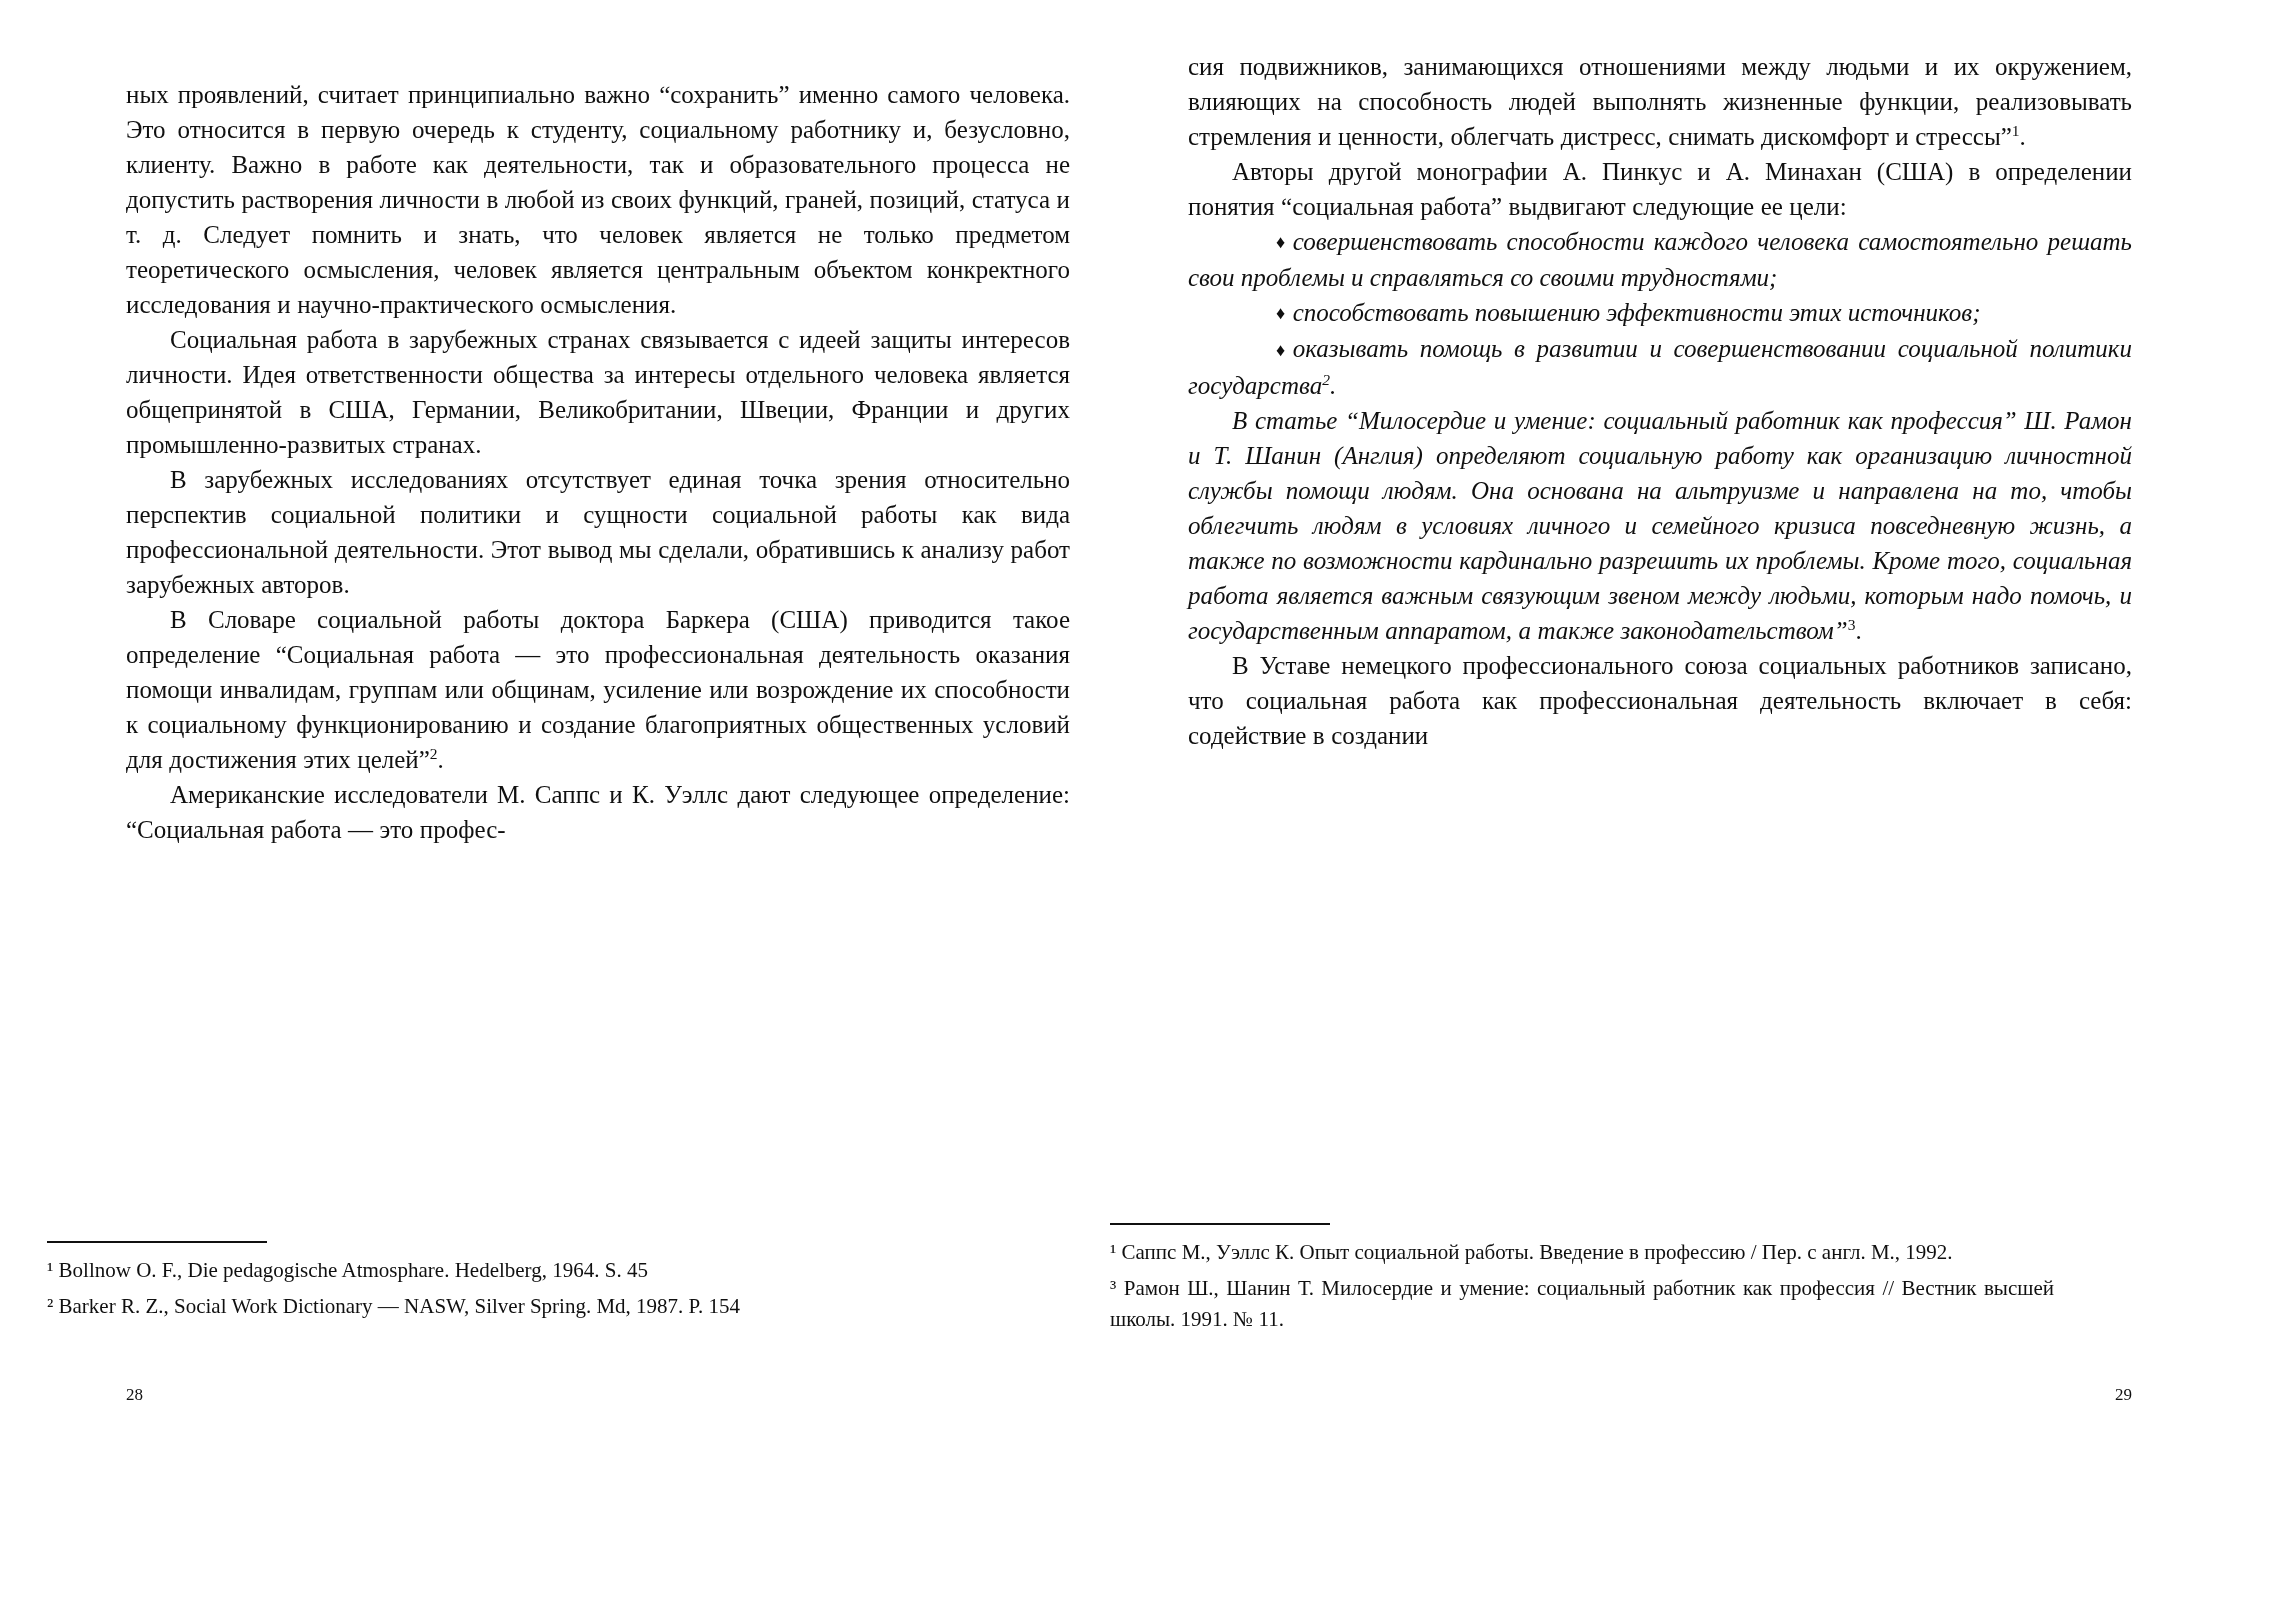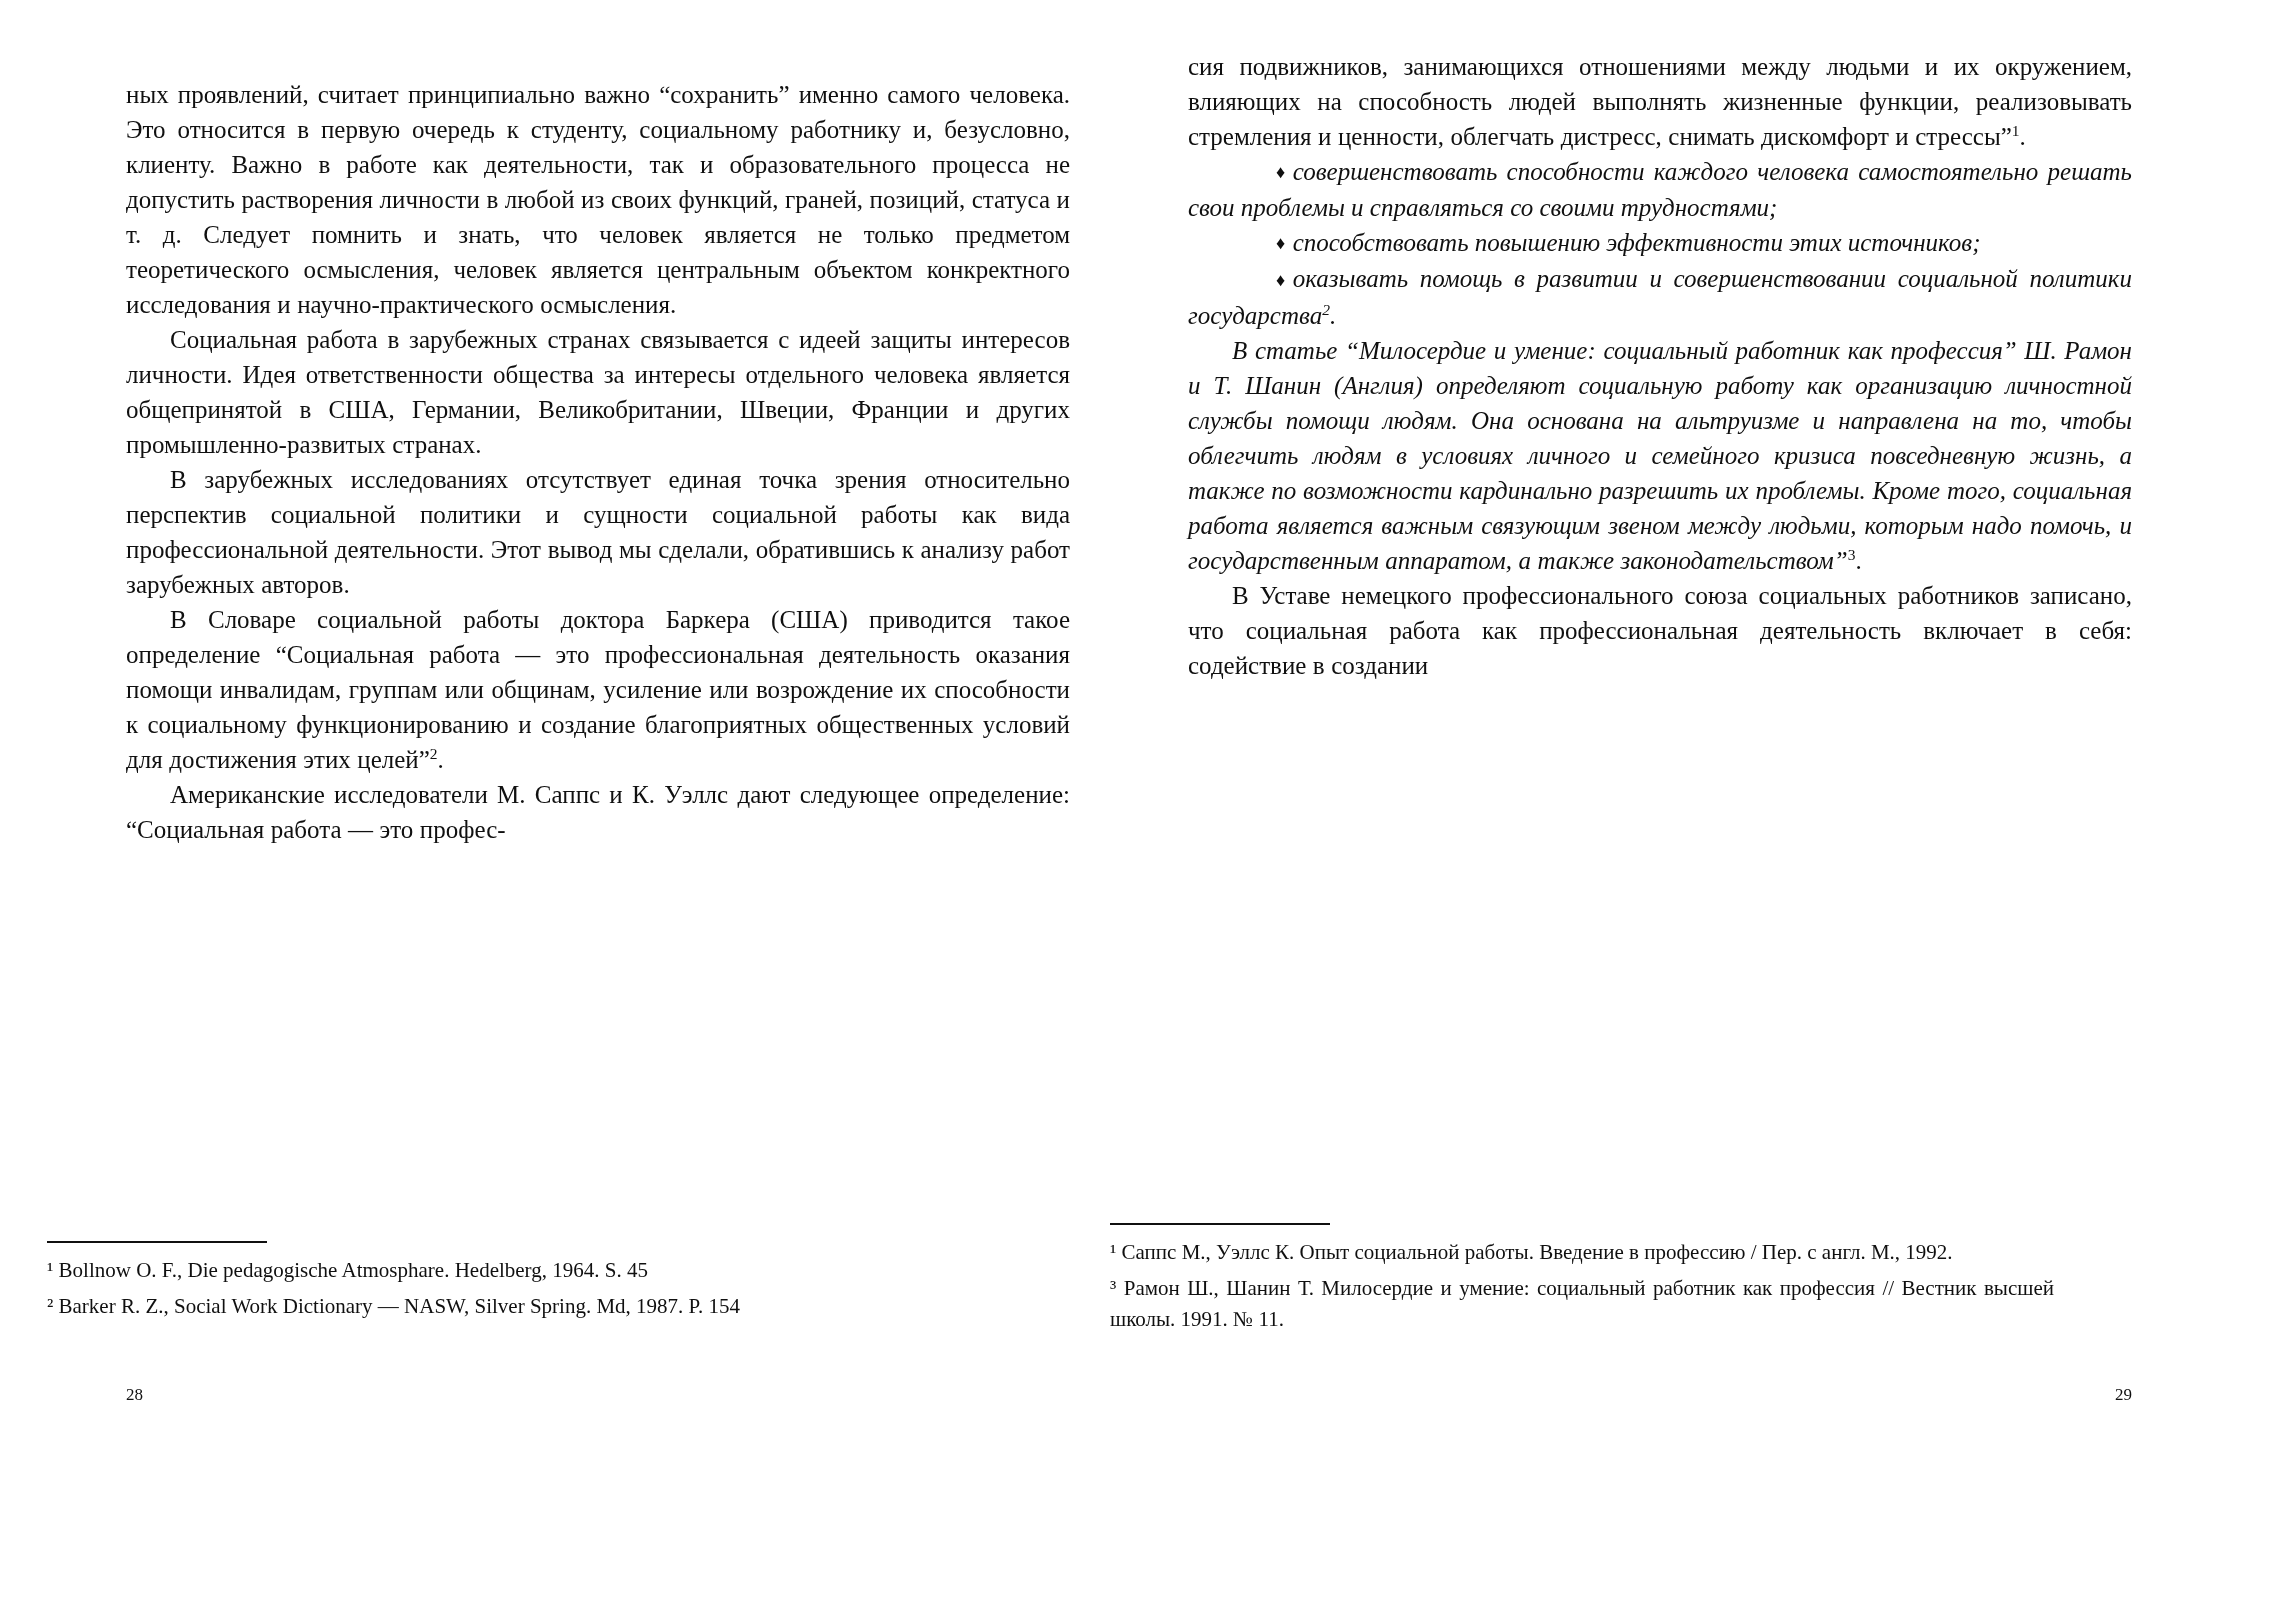"Авторы другой монографии А. Пинкус" p.para { html: none -> <p>Авторы другой монографии А. Пинкус и А. Минахан (США) в определении понятия “социальная работа” выдвигают следующие ее цели:</p> }
